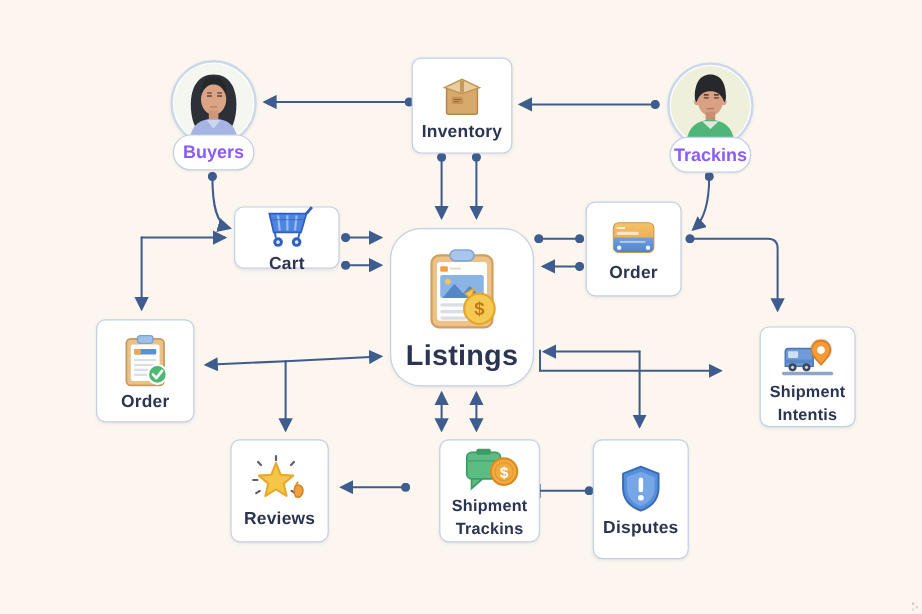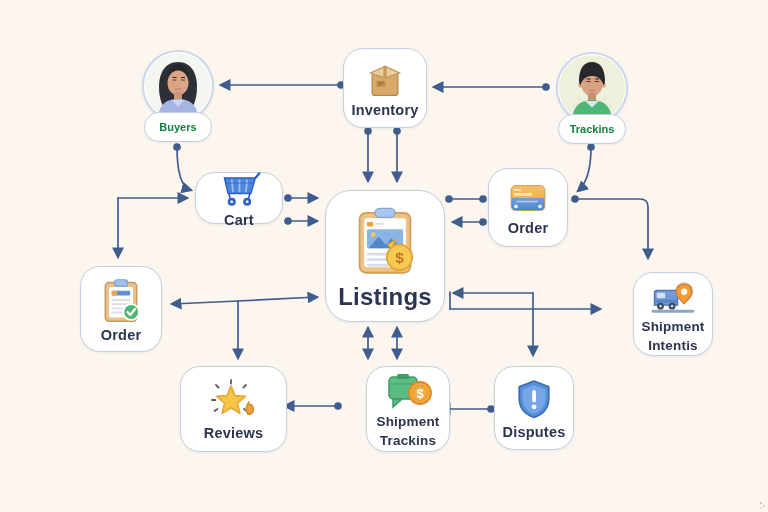"Inventory" .node { border-radius: 20px -> 8px }
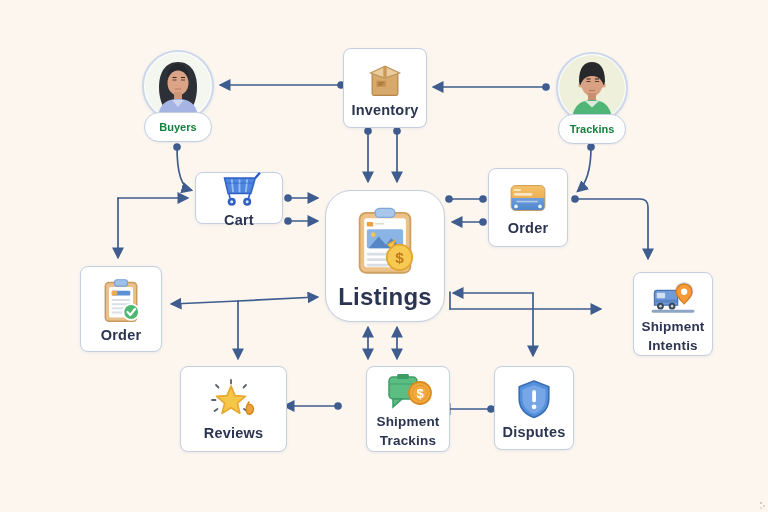"Buyers" .pill { color: #15803d -> #8b5cf6; font-size: 11px -> 15px }
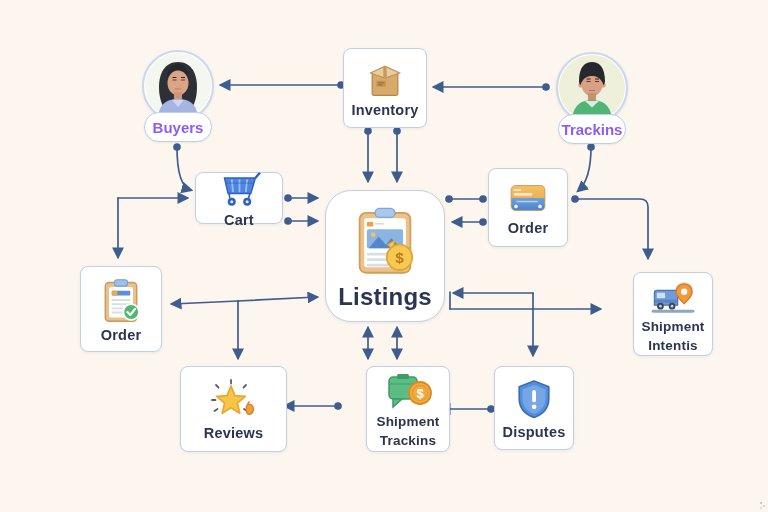"Reviews" div.node { left: 180px -> 192px; width: 107px -> 82px }
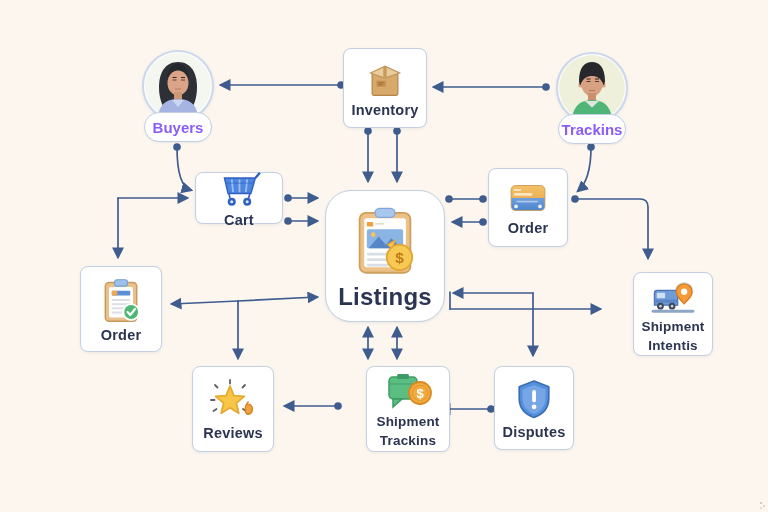"Disputes" div.node { height: 84px -> 100px }
